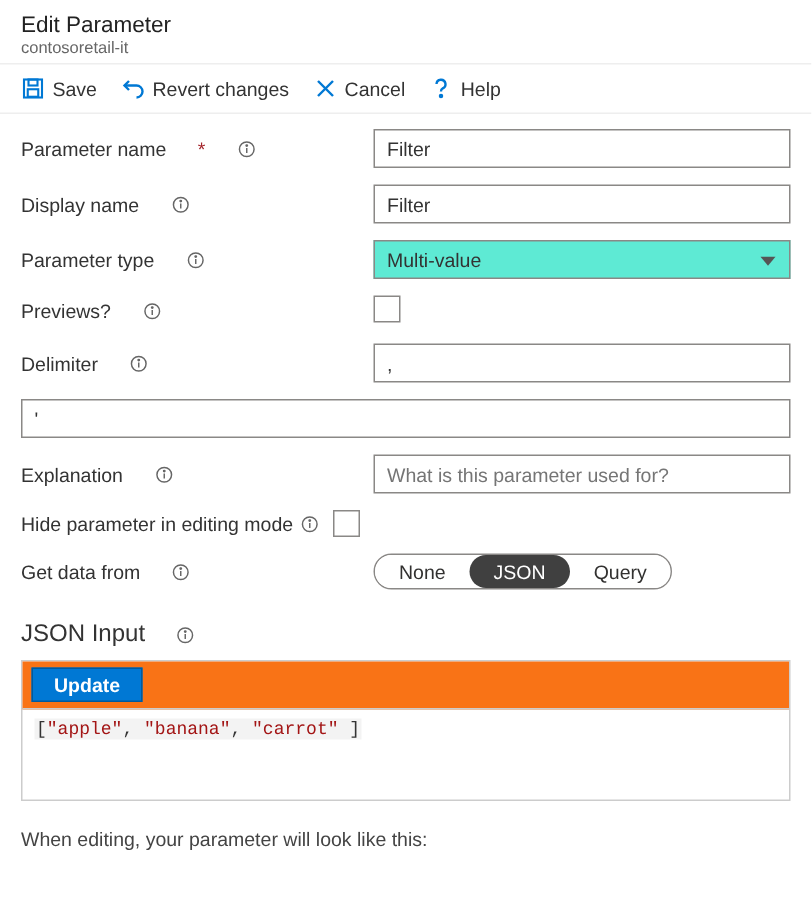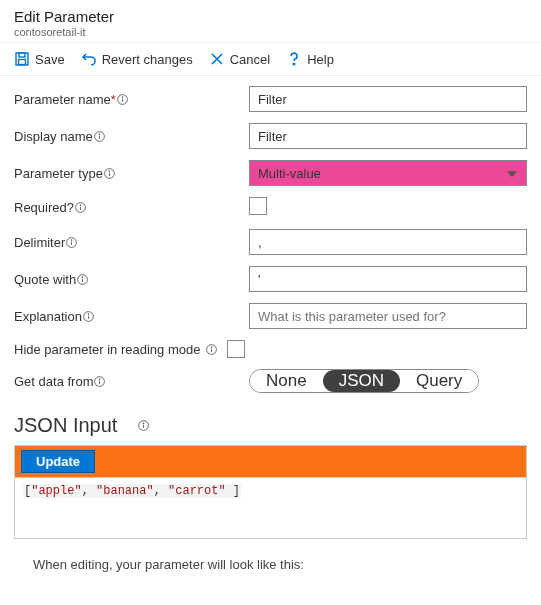"Parameter name" .label-cell { gap: 0 -> 21px }
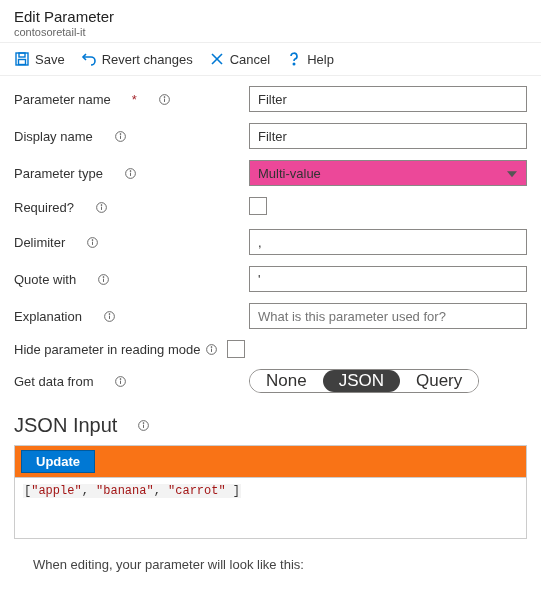"Multi-value" select { background: #ec4899 -> #5eead4 }
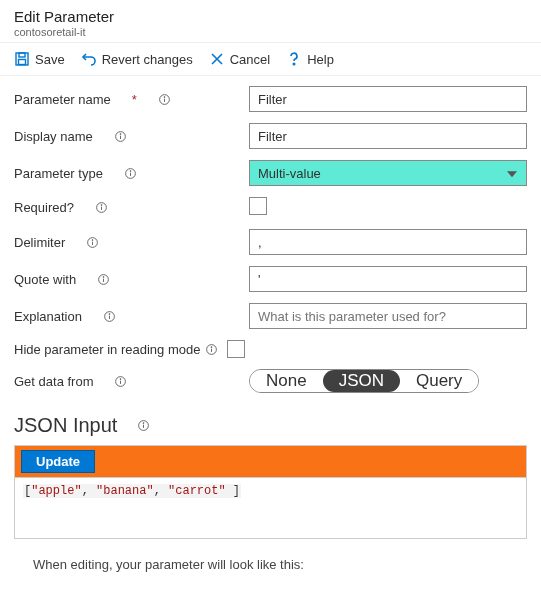"Required?" span { text: Required -> Previews }
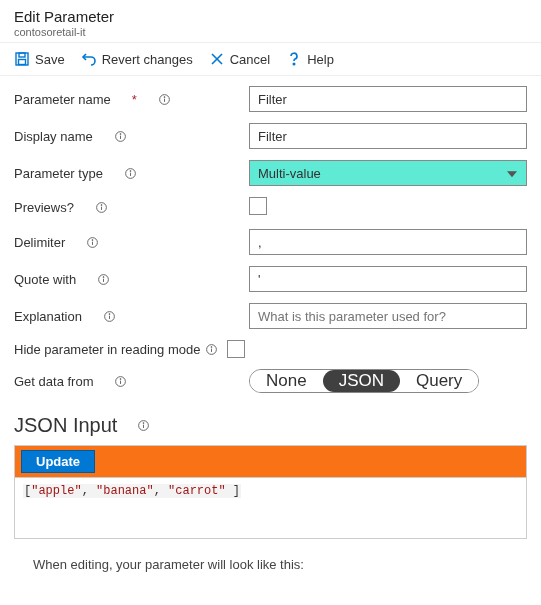"Quote with" div.label-cell { html: <div> <span>Quote with</span> <span> <svg> <circle></circle> <line></line> <circle></circle> </svg> </span> </div> -> none }
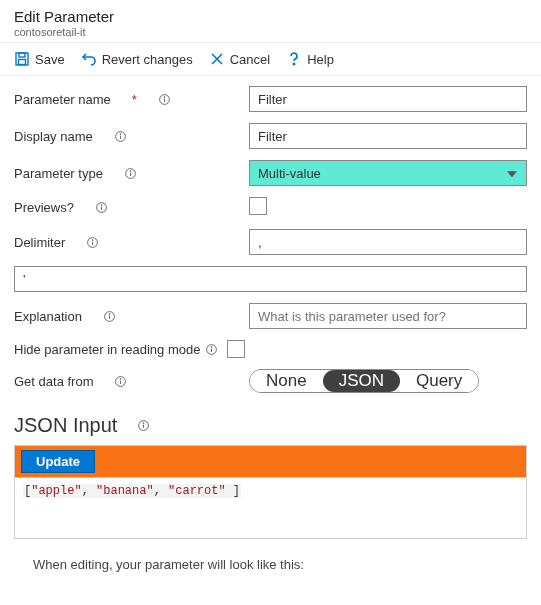"Hide parameter in reading mode" span { text: reading -> editing }
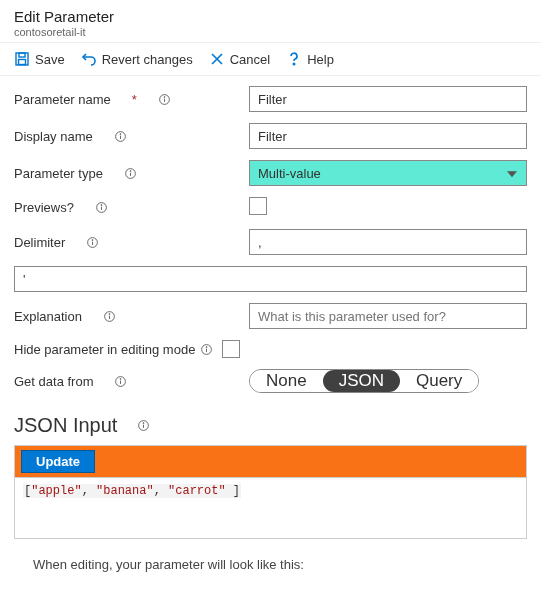"None" .seg { font-size: 17px -> 13px }
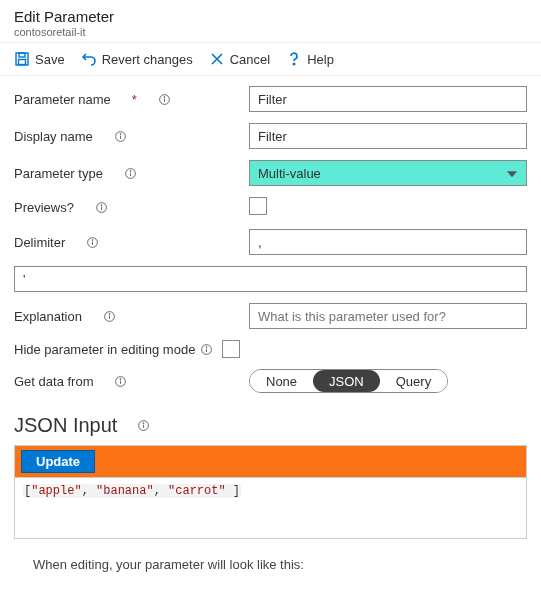"JSON Input" .section-head { font-size: 20px -> 16px }
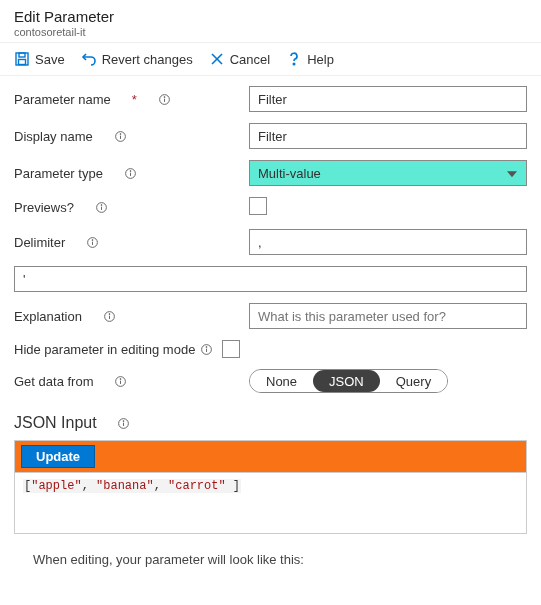"When editing, your parameter will" .previews-desc { margin-left: 19px -> none }
